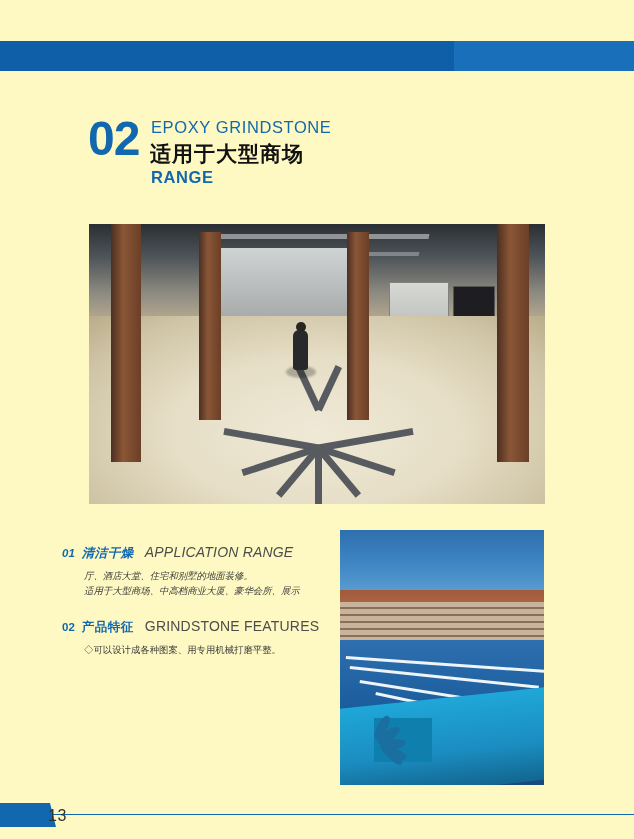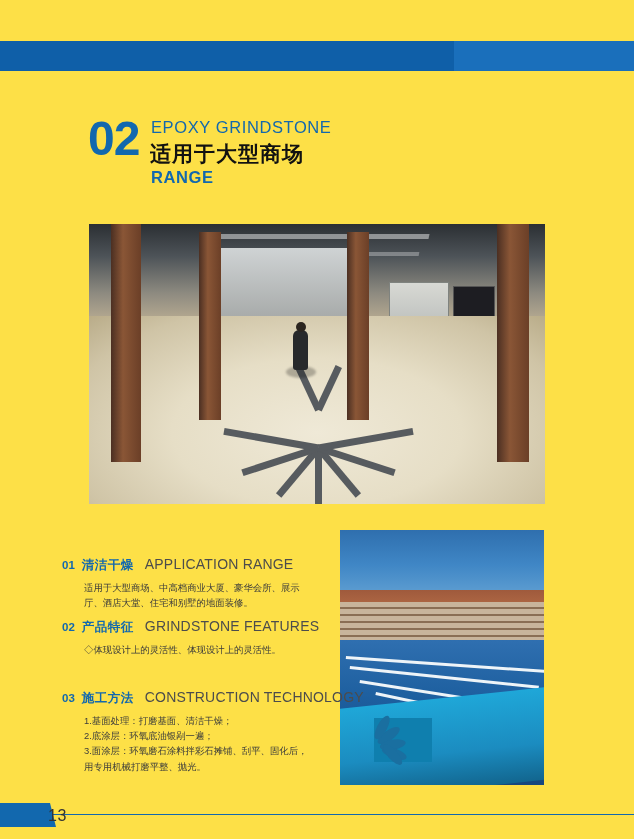"02" .page { background: #fde047 -> #fef9c3 }
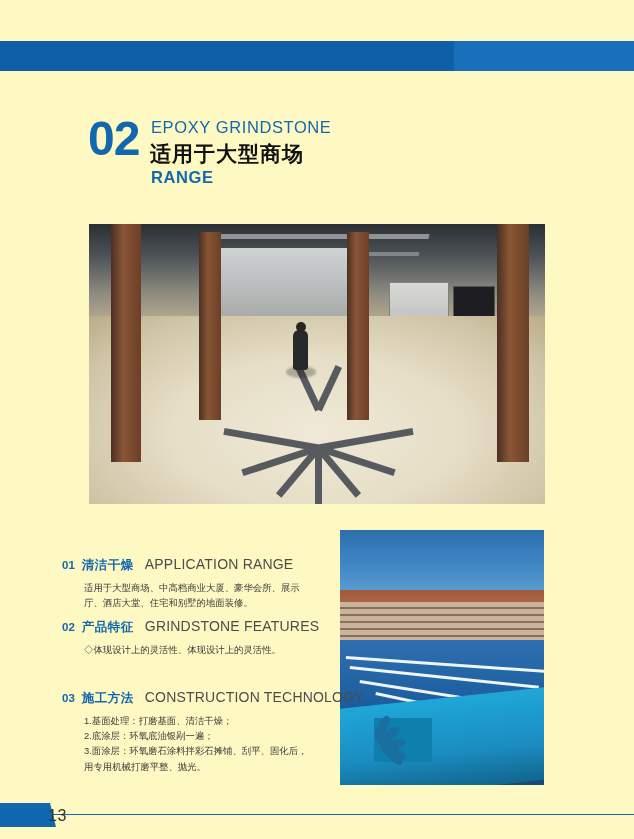"01" .sec1 { font-style: none -> italic; top: 556px -> 544px }
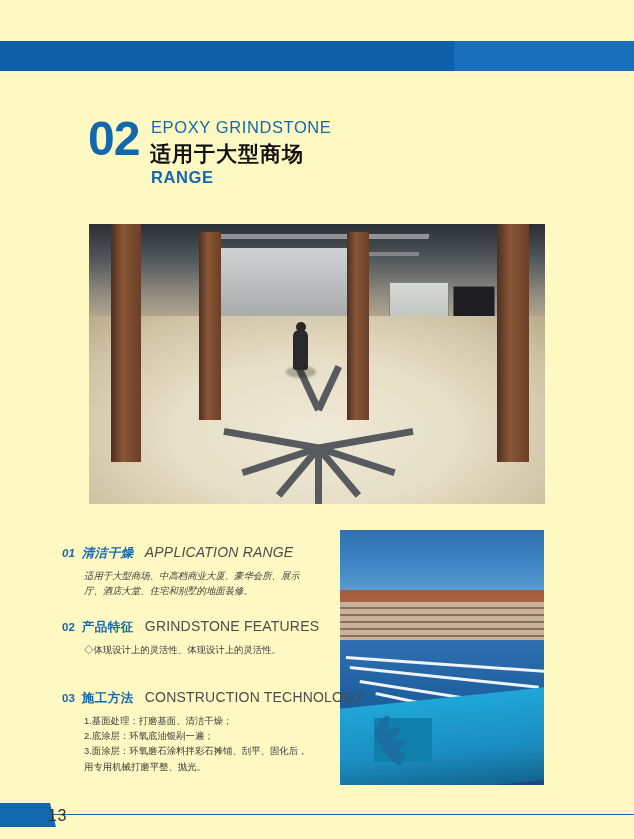"适用于大型商场、中高档商业大厦、豪华会所、展示" div { order: before "厅、酒店大堂、住宅和别墅的地面装修。" -> after "厅、酒店大堂、住宅和别墅的地面装修。" }
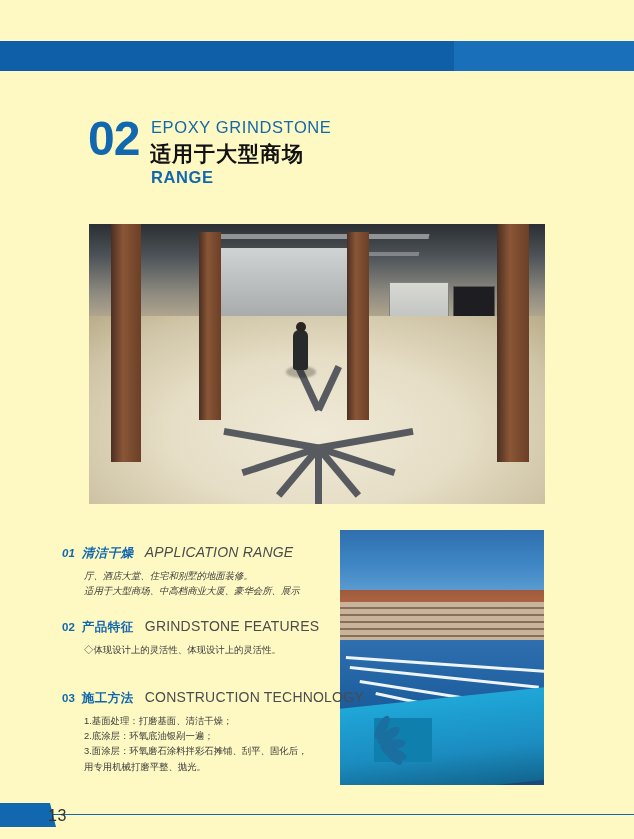"◇体现设计上的灵活性、体现设计上的灵活性。" div { text: 体现设计上的灵活性、体现设计上的灵活性 -> 可以设计成各种图案、用专用机械打磨平整 }
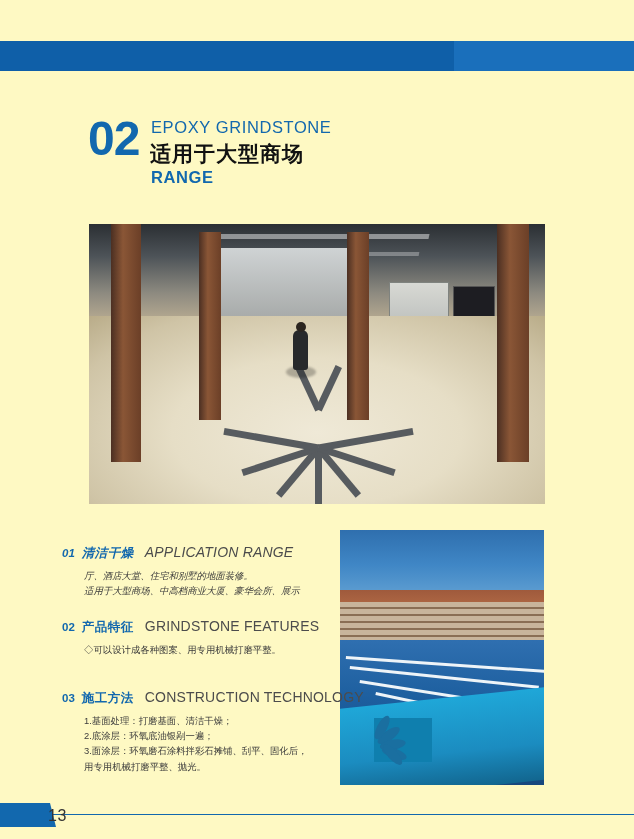"03" div.section { html: <div> <div> <span>03</span> <span>施工方法</span> <span>CONSTRUCTION TECHNOLOGY</span> </div> <div> <div>1.基面处理：打磨基面、清洁干燥；</div> <div>2.底涂层：环氧底油银剐一遍；</div> <div>3.面涂层：环氧磨石涂料拌彩石摊铺、刮平、固化后，</div> <div>用专用机械打磨平整、抛光。</div> </div> </div> -> none }
